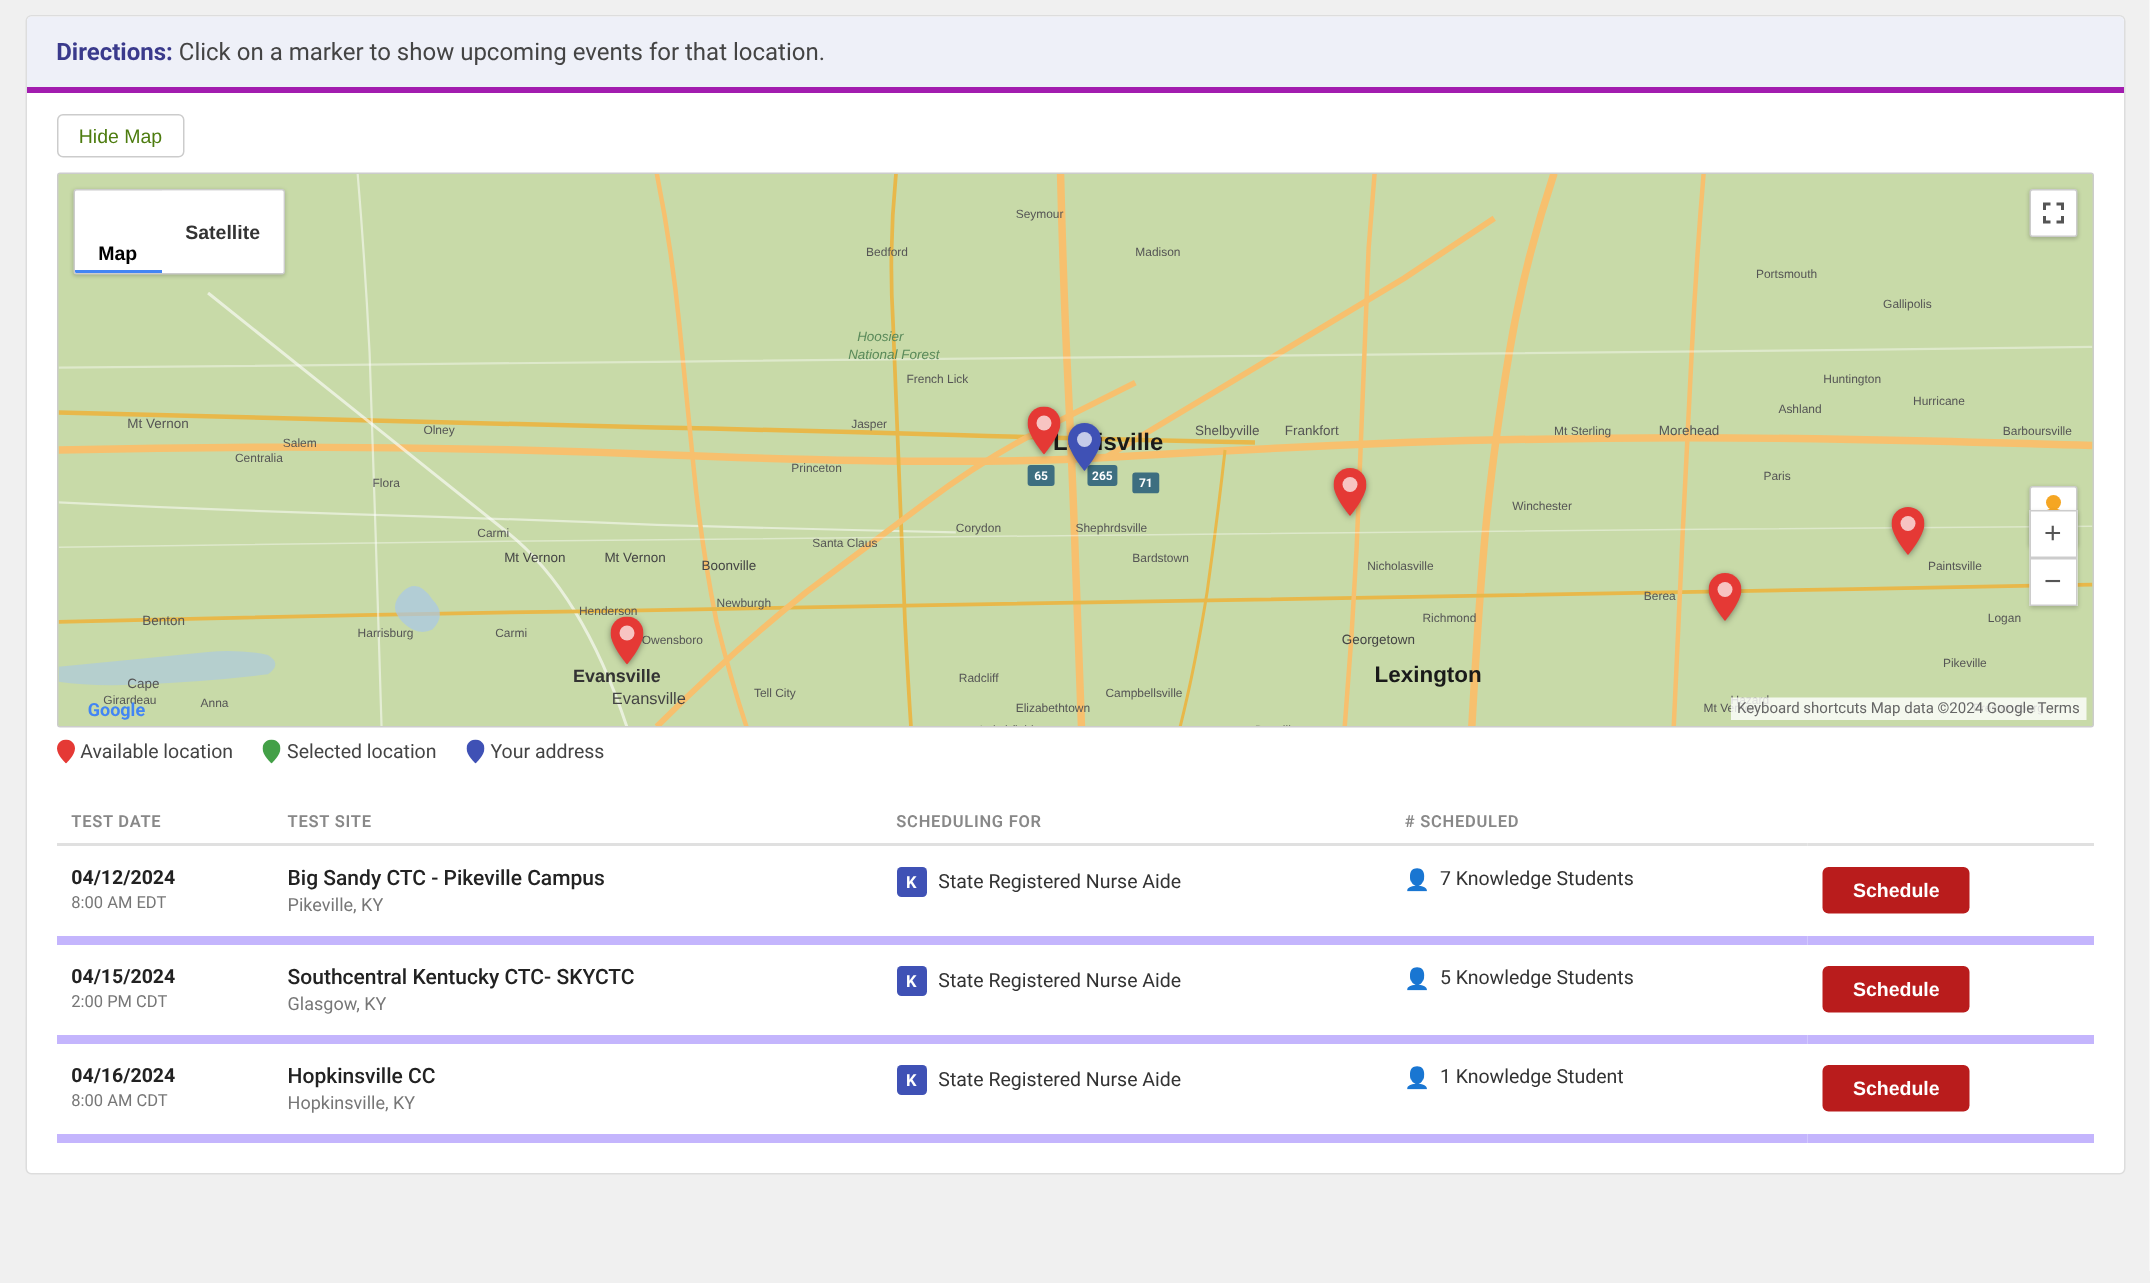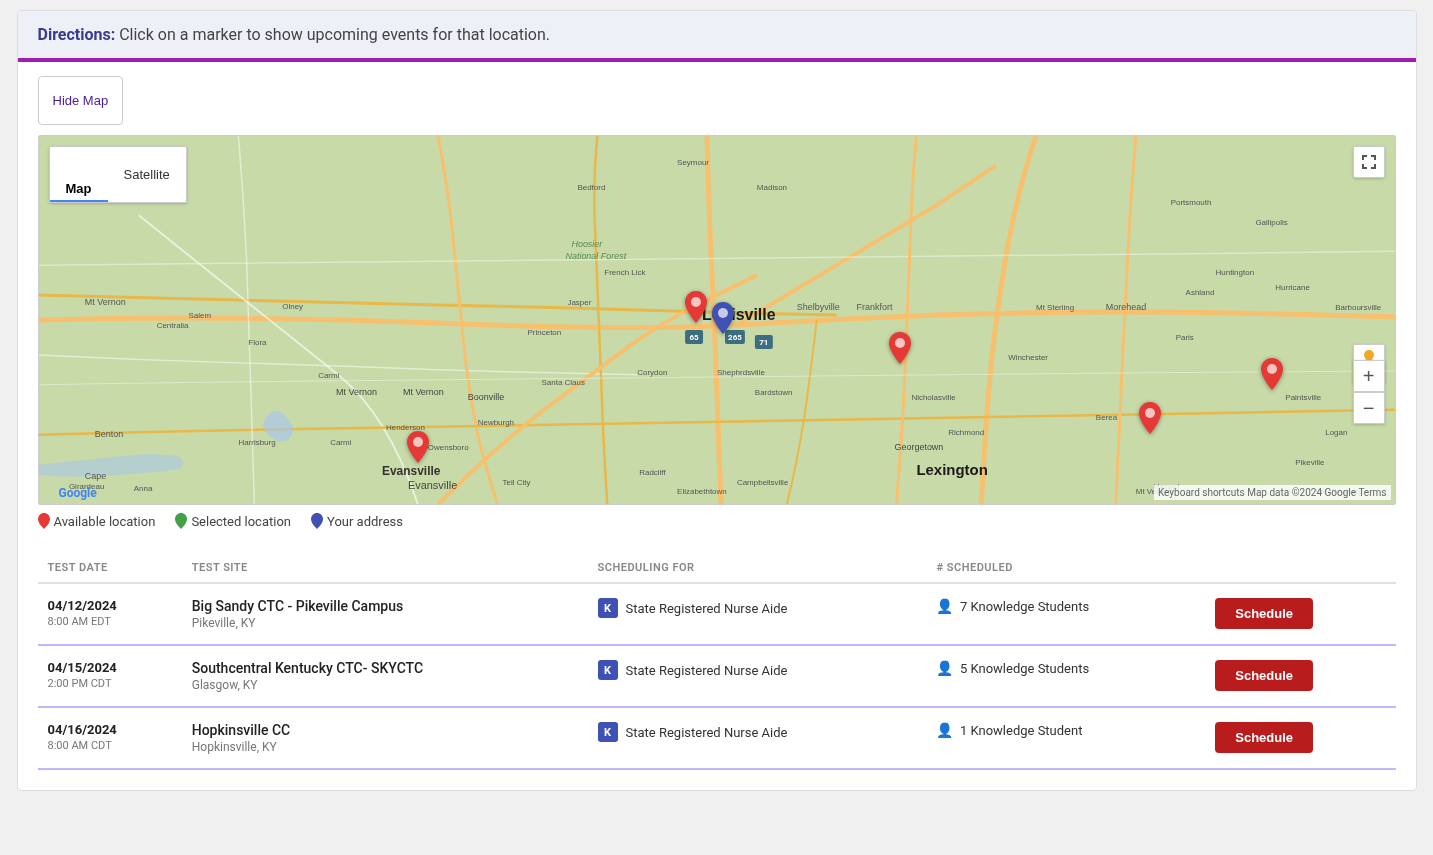"Hide Map" .hide-map-btn { color: #4c1d95 -> #4d7c0f; padding: 16px 14px -> 6px 14px }
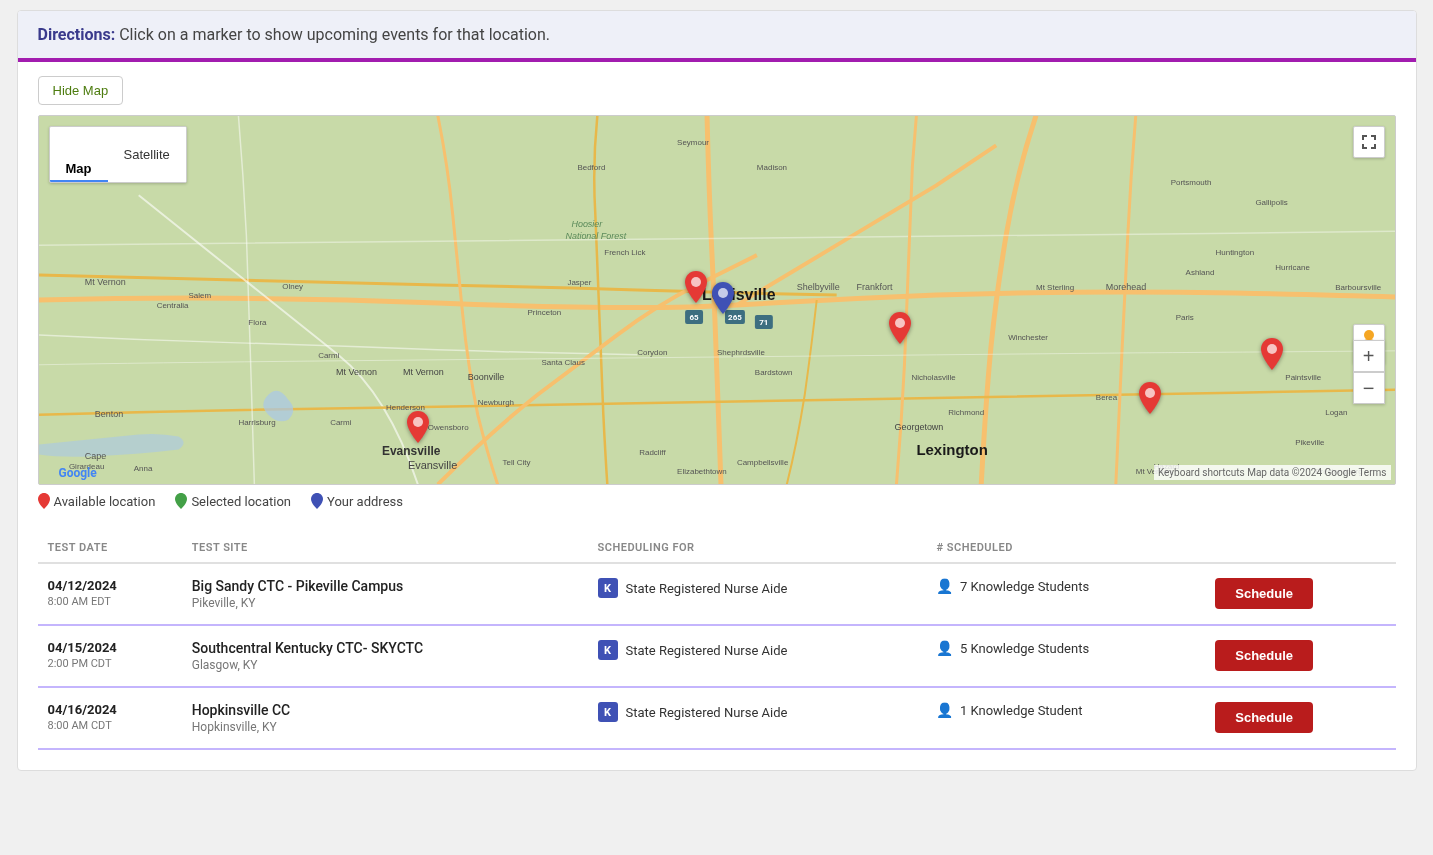"Satellite" .map-type-btn { font-weight: 400 -> 700 }
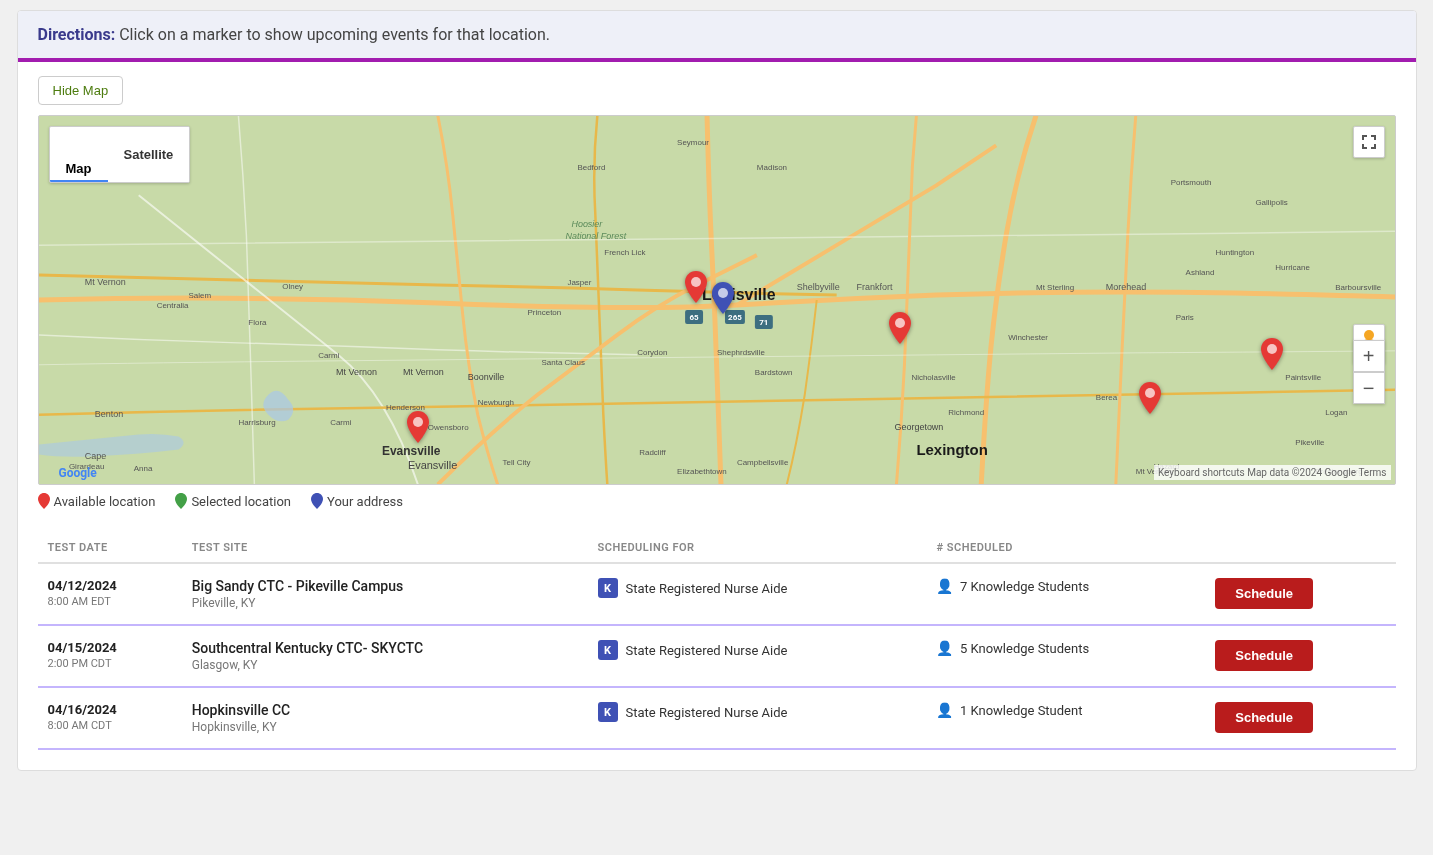"04/12/2024" .results-table tbody tr { border-bottom: 2px solid #c4b5fd -> 6px solid #c4b5fd }
